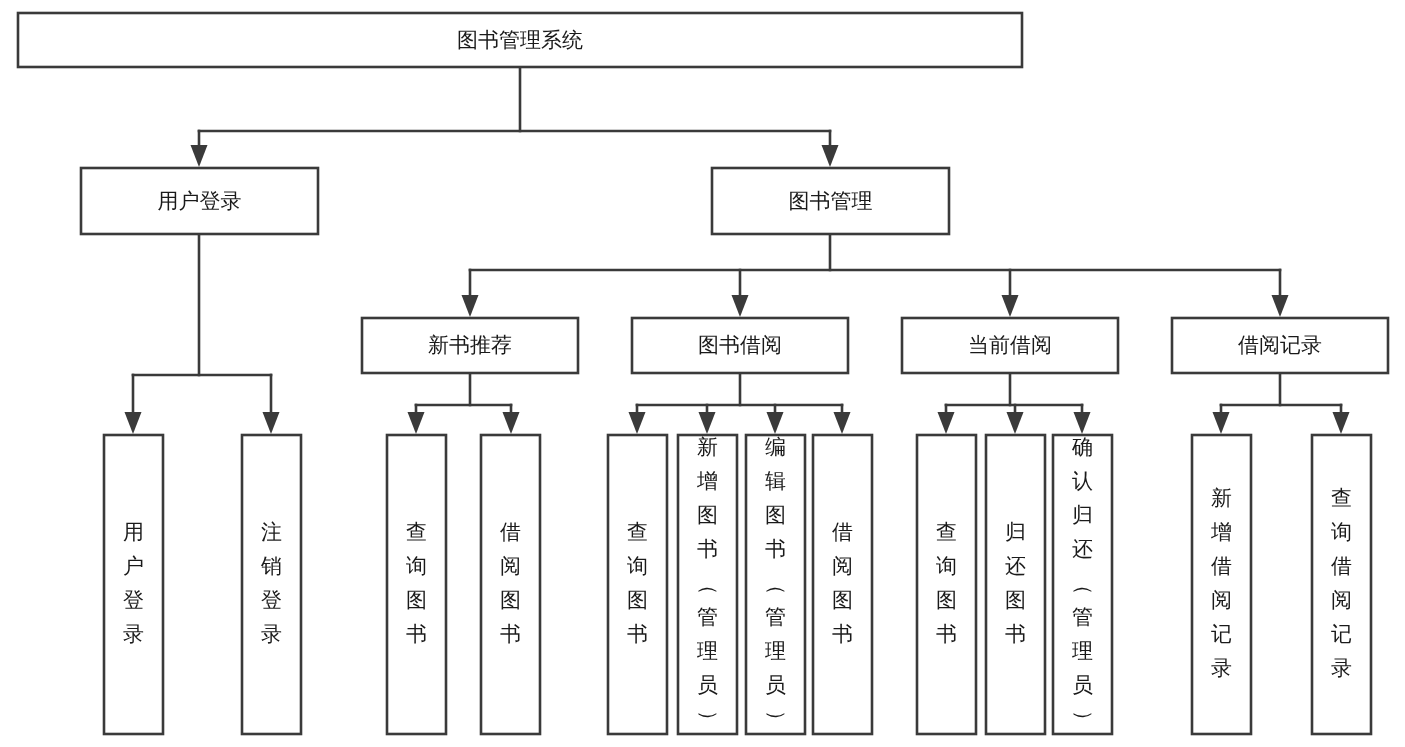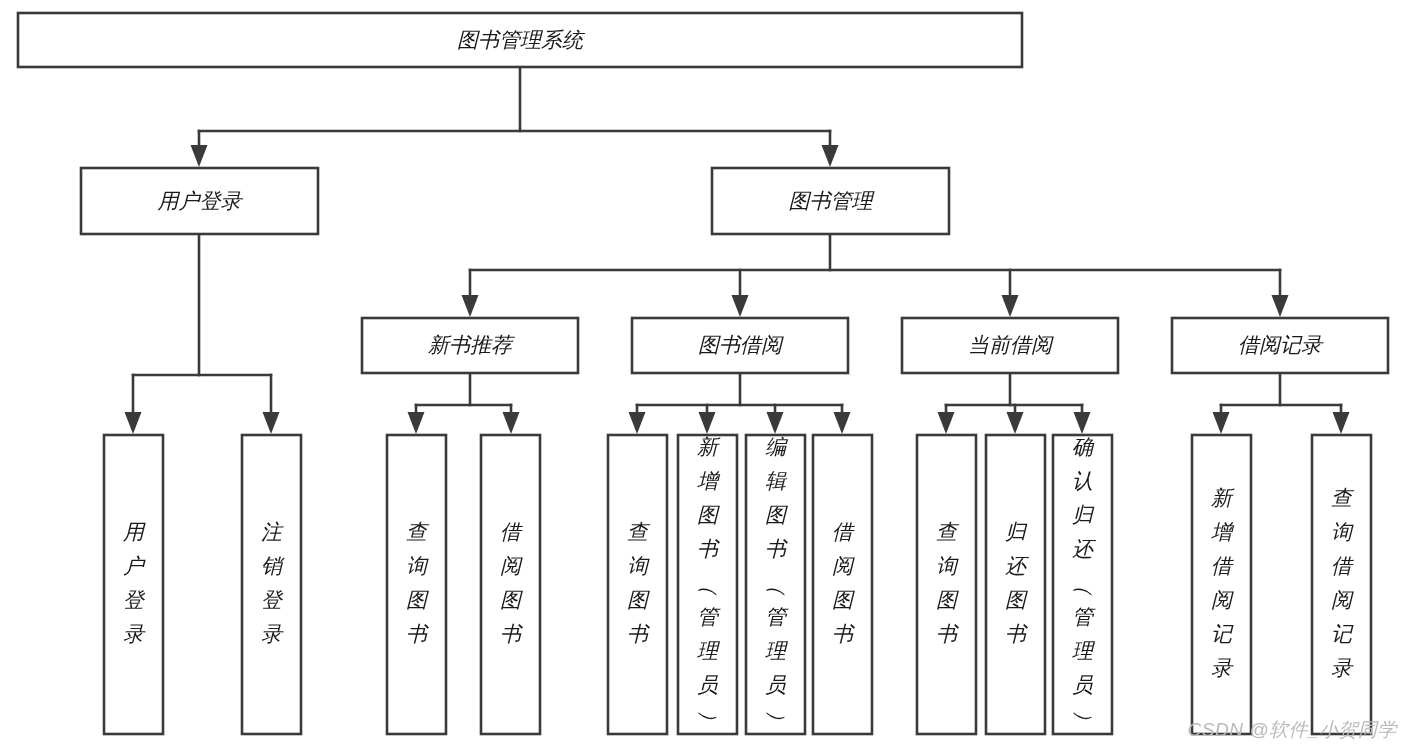"图书管理系统" #diagram-root { font-style: italic -> none }
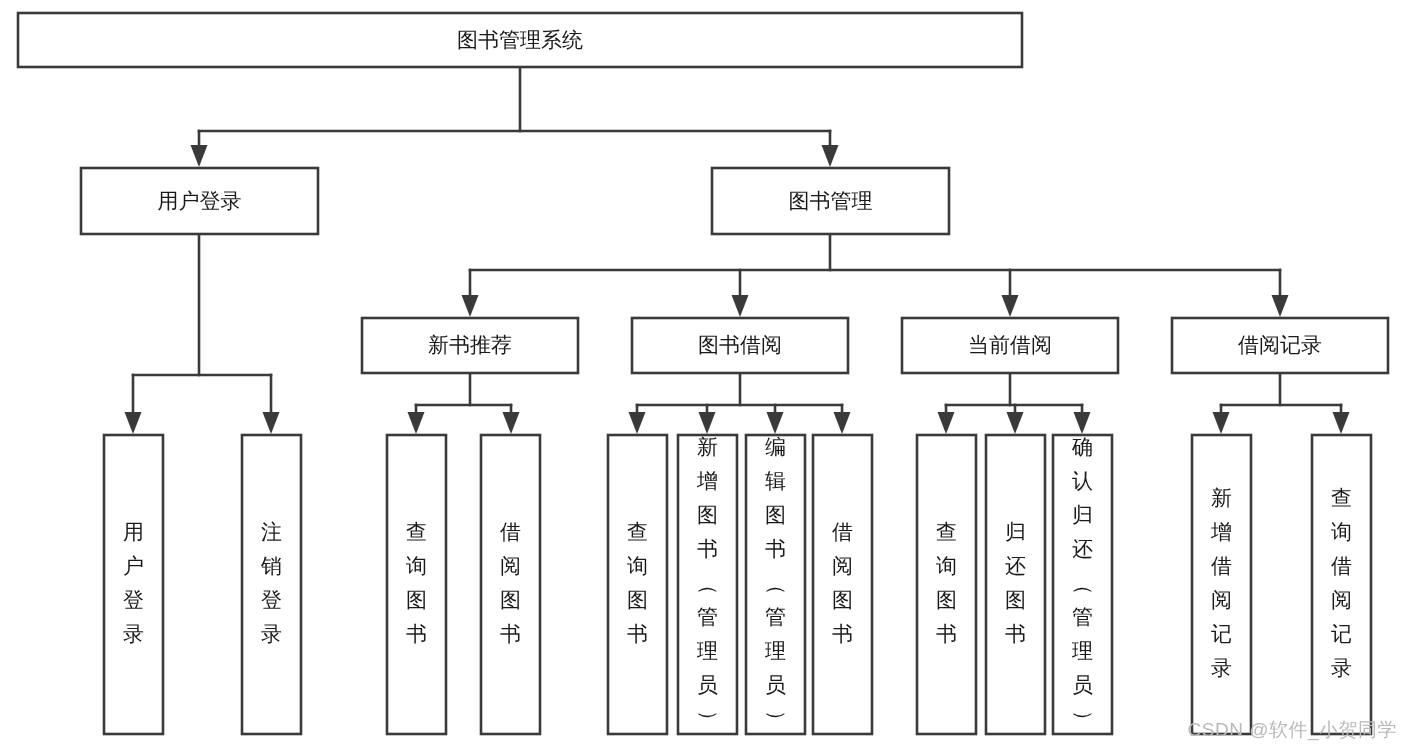"CSDN @软件_小贺同学" div.watermark { html: <div>CSDN @软件_小贺同学</div> -> none }
